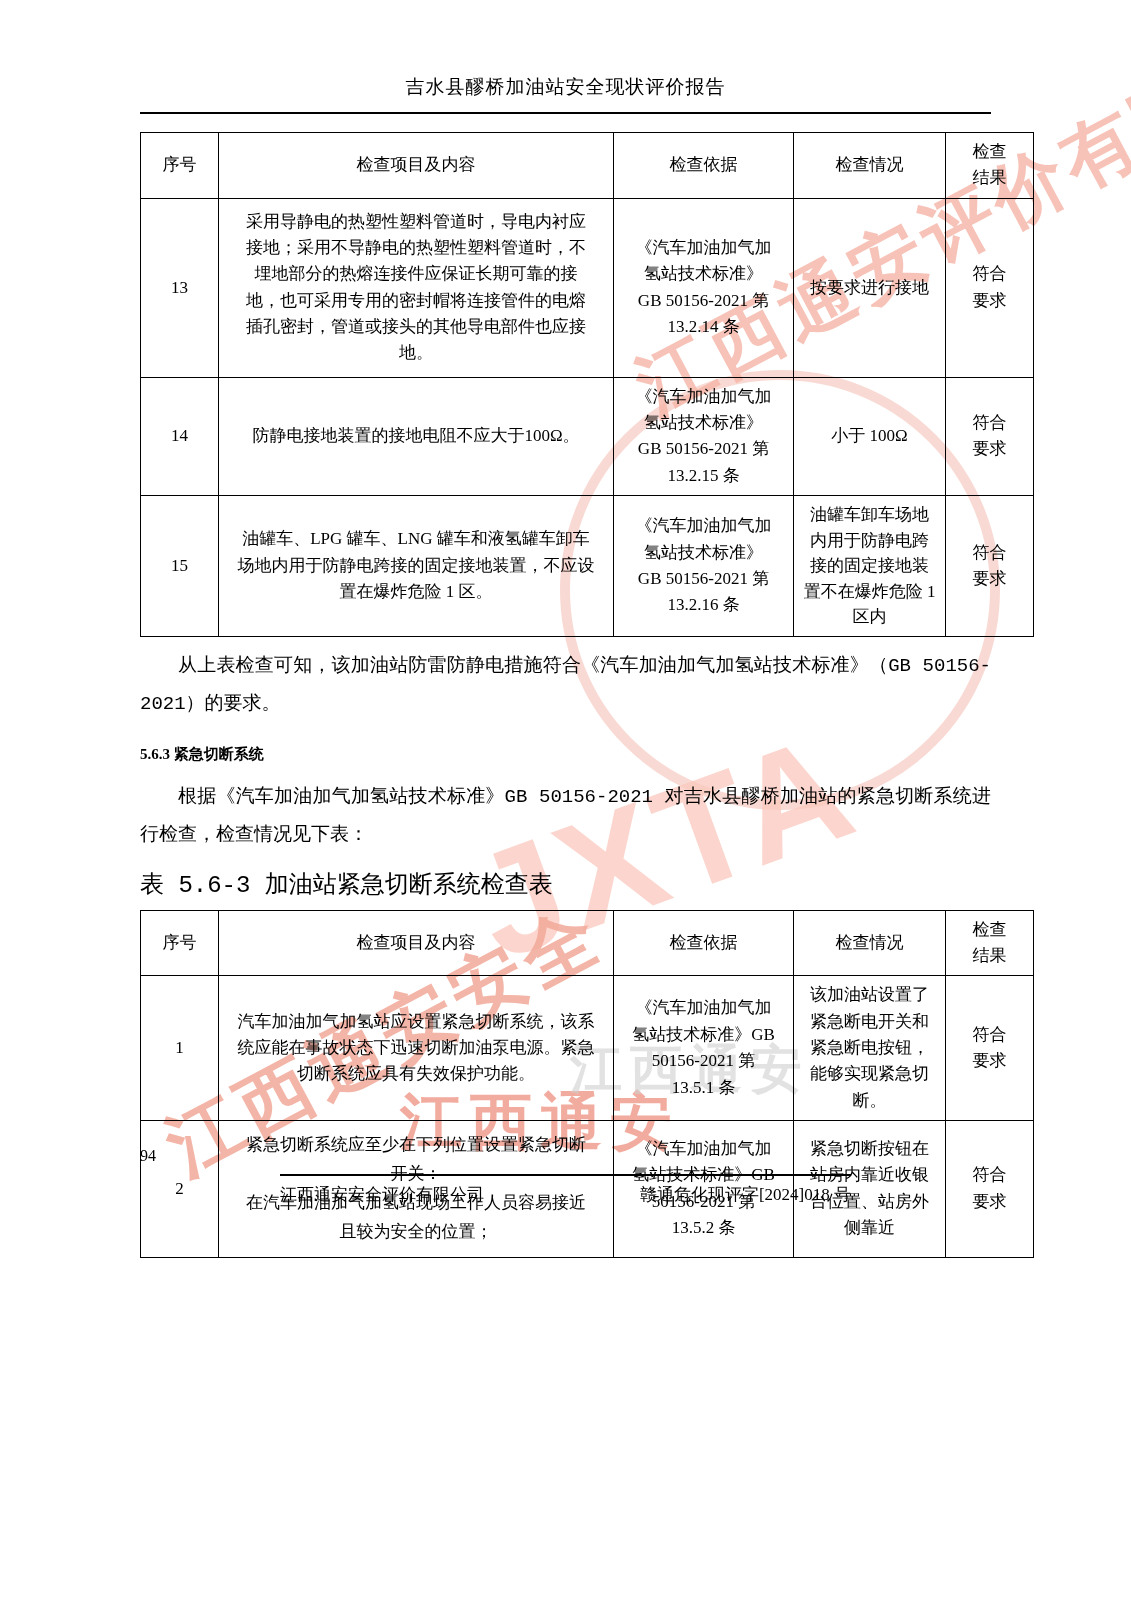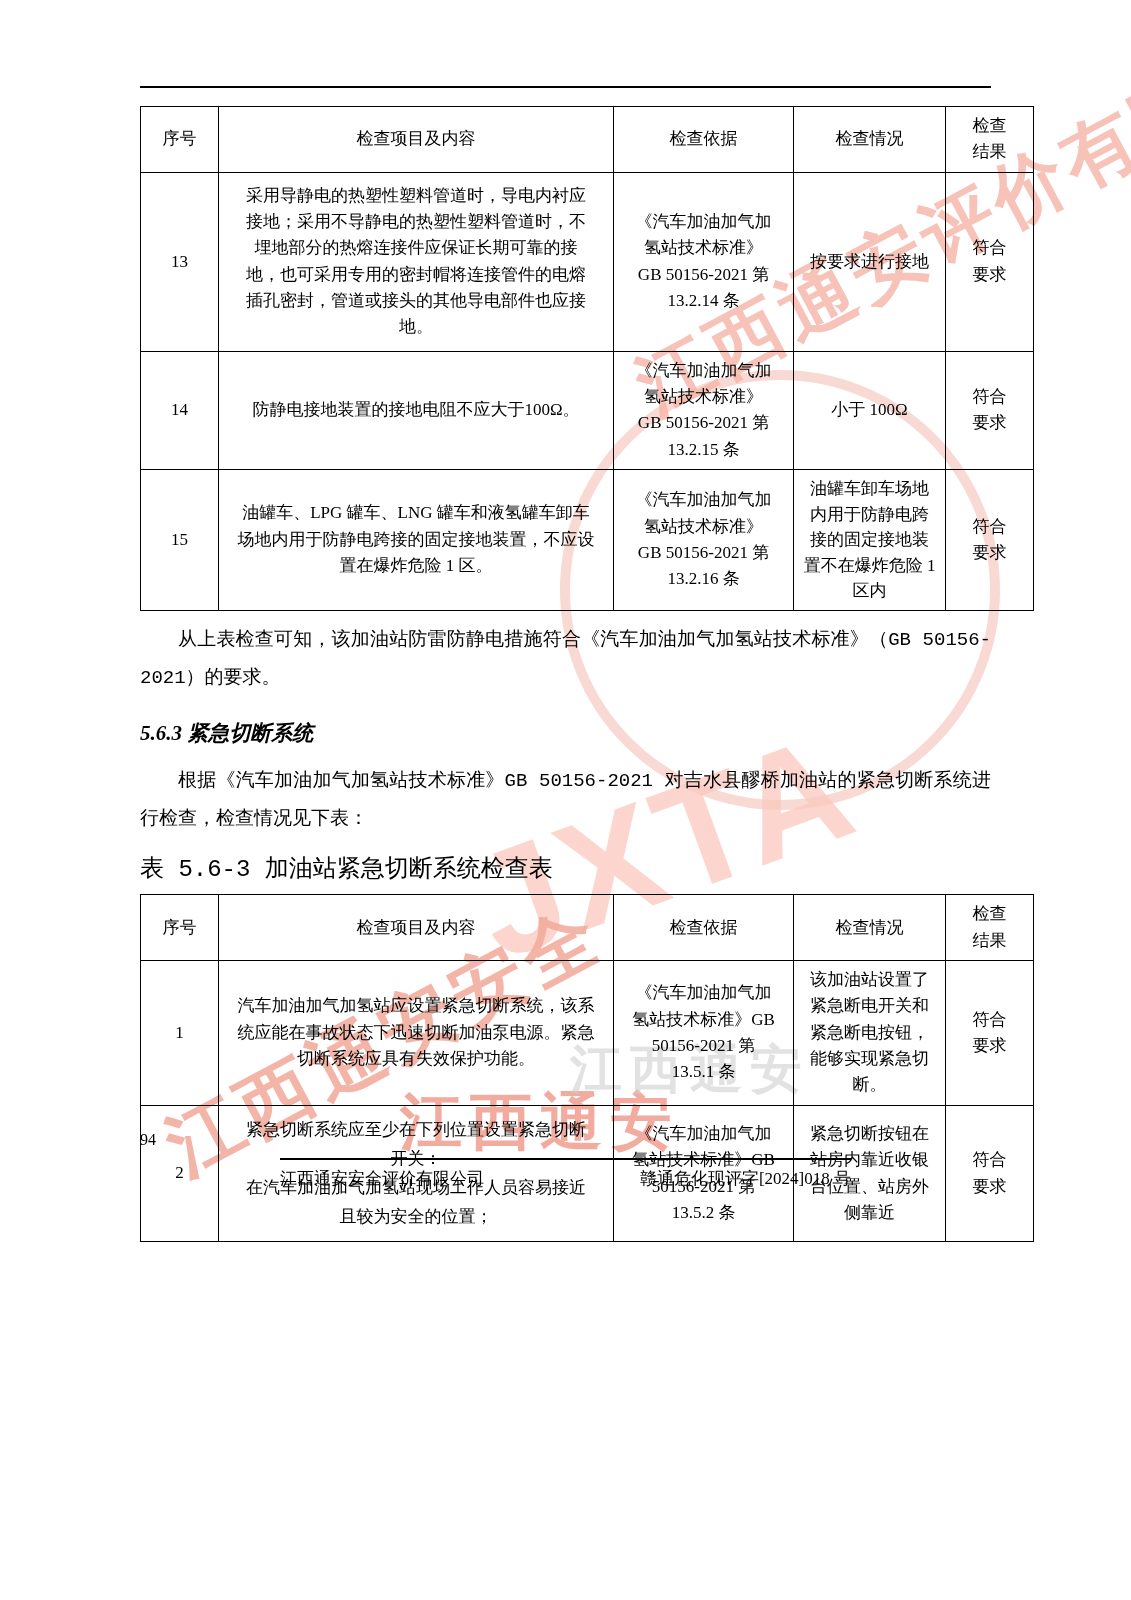"吉水县醪桥加油站安全现状评价报告" div.header-title { html: none -> <div>吉水县醪桥加油站安全现状评价报告</div> }
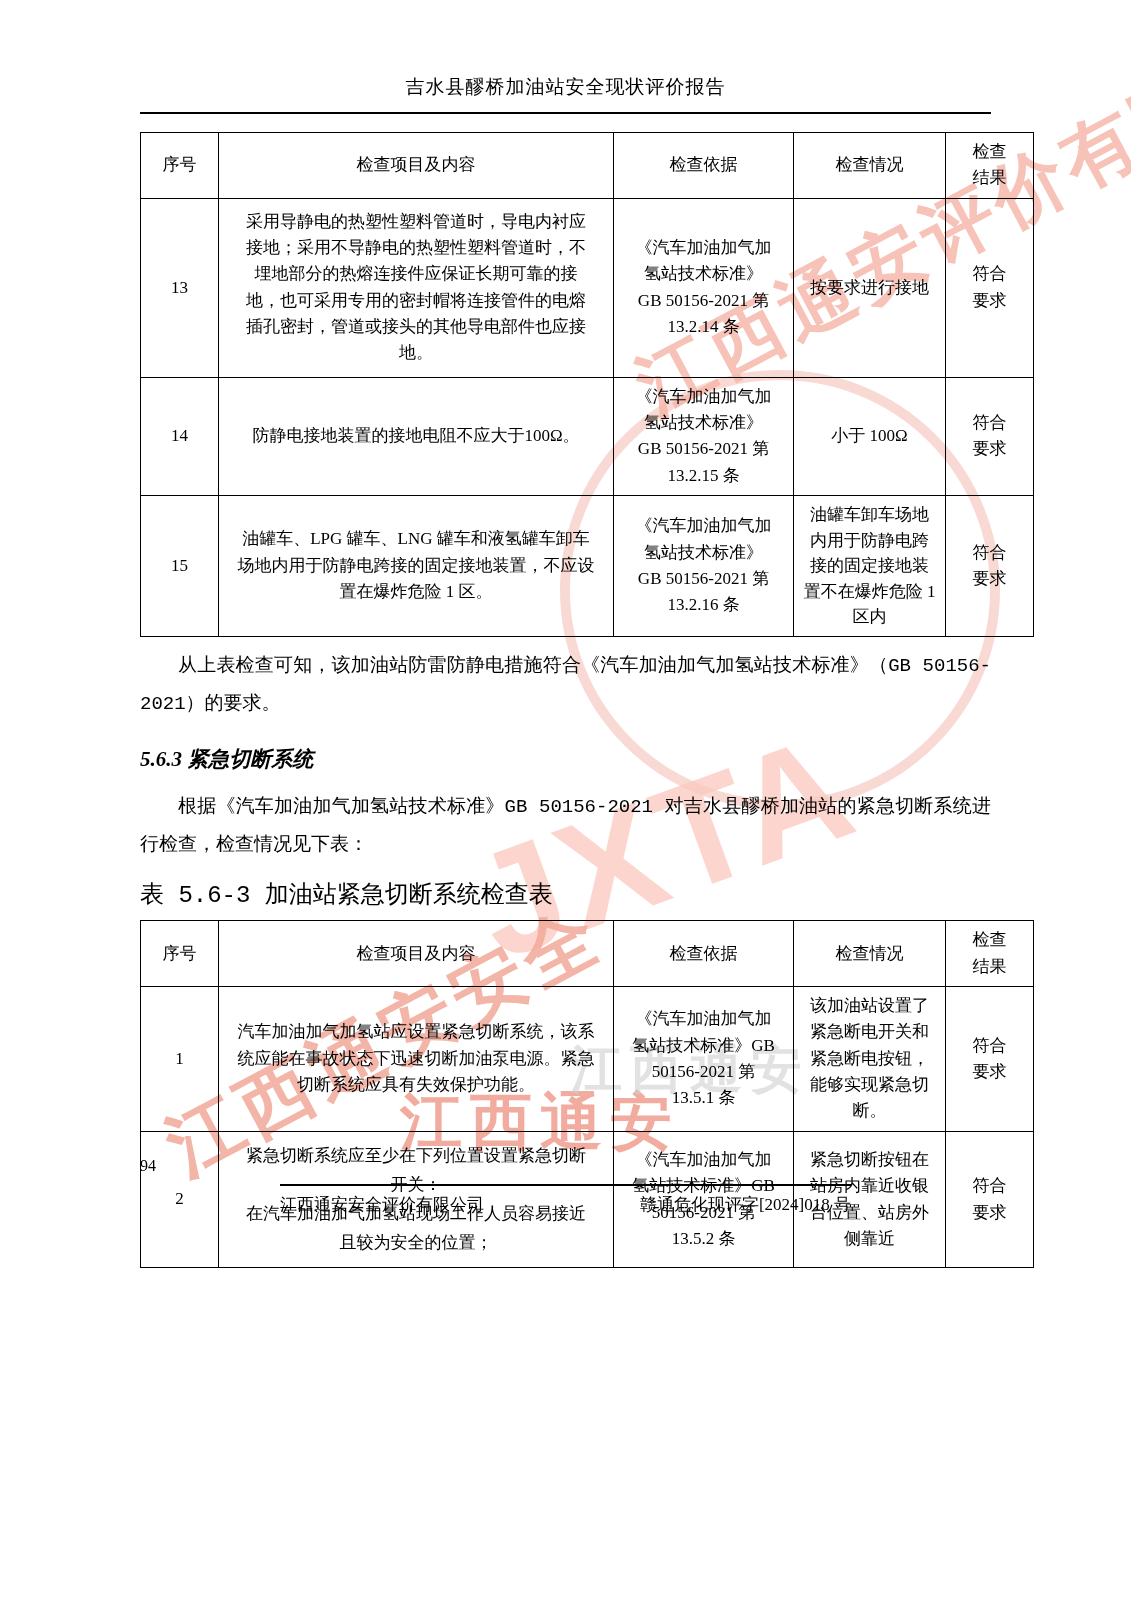"5.6.3 紧急切断系统" .heading { font-size: 21px -> 15px; font-style: italic -> none }
